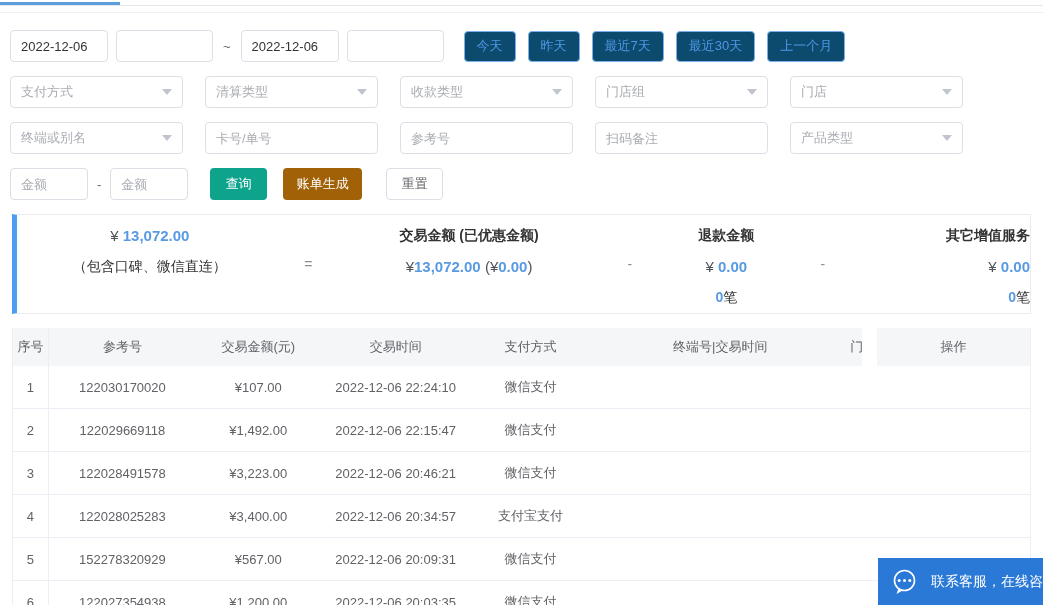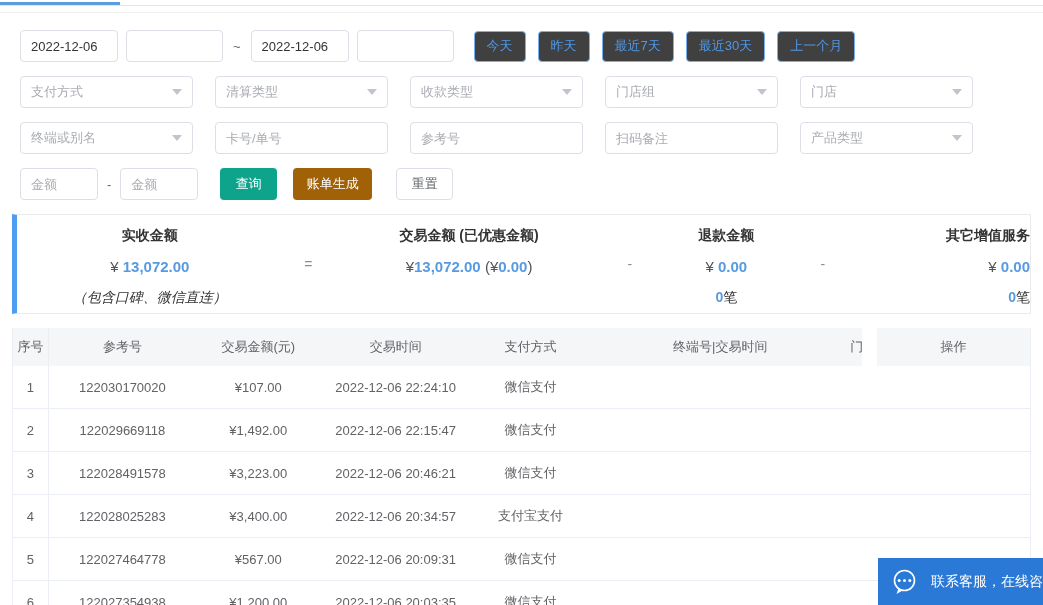"2022-12-06" .filters { padding: 17px 20px 0 -> 17px 10px 0 }
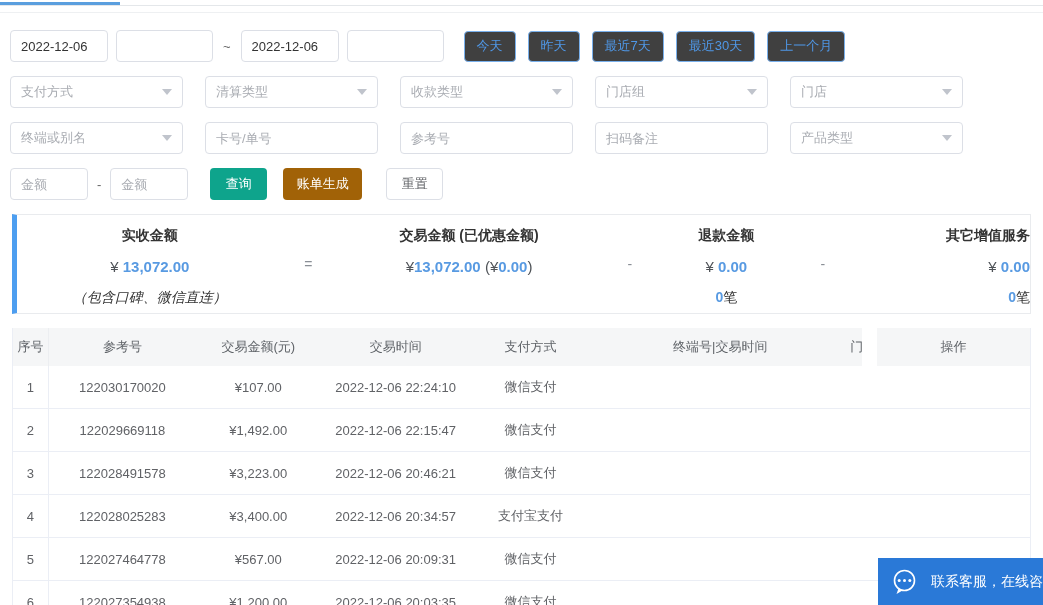"今天" .qbtn { background: #404040 -> #0c4a6e }
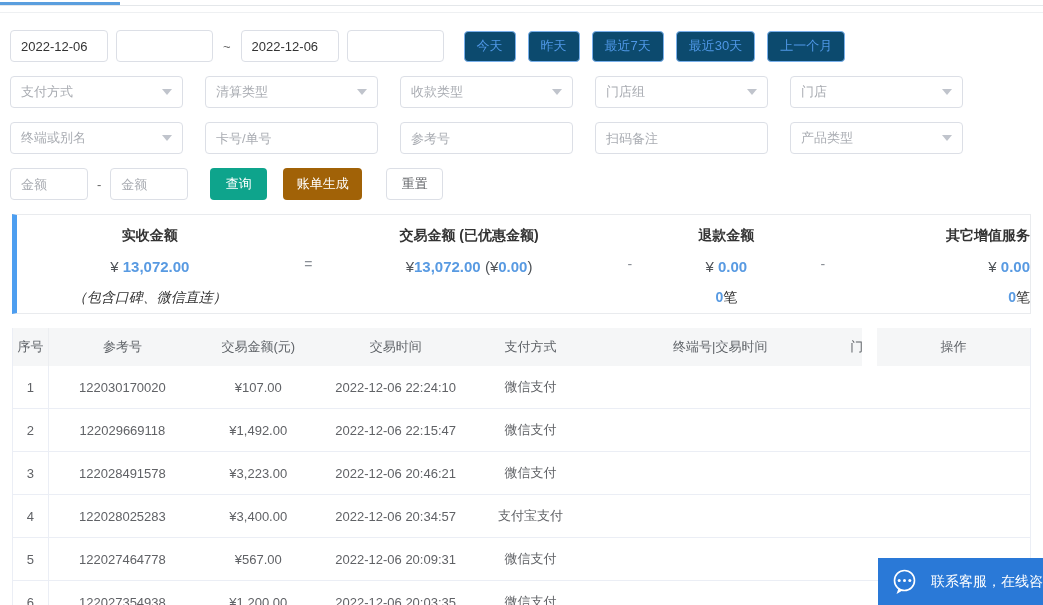"实收金额" div.l1 { html: <div>实收金额</div> -> none }
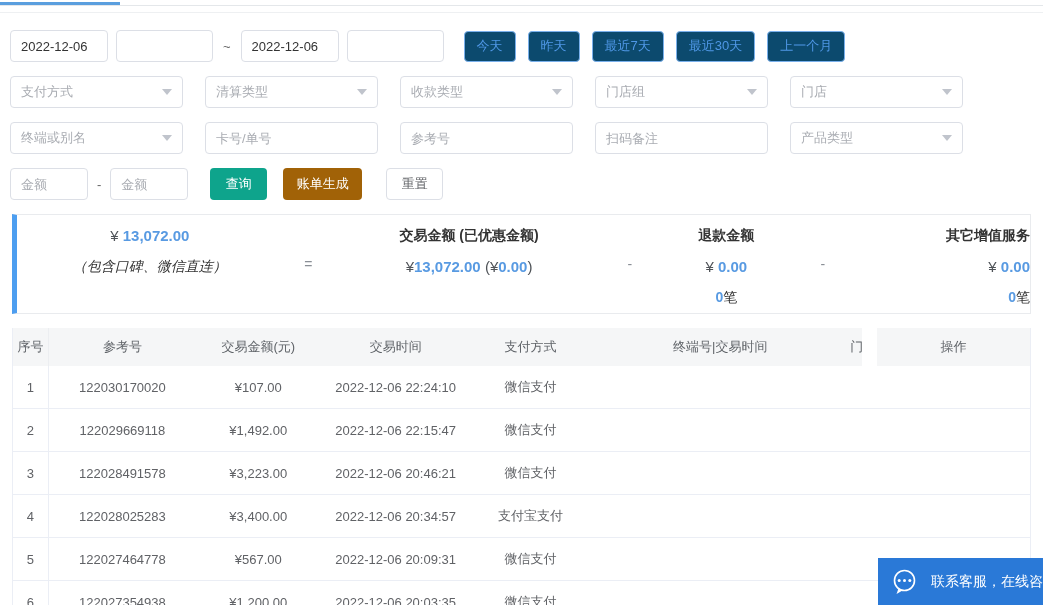"（包含口碑、微信直连）" .note { font-style: italic -> none }
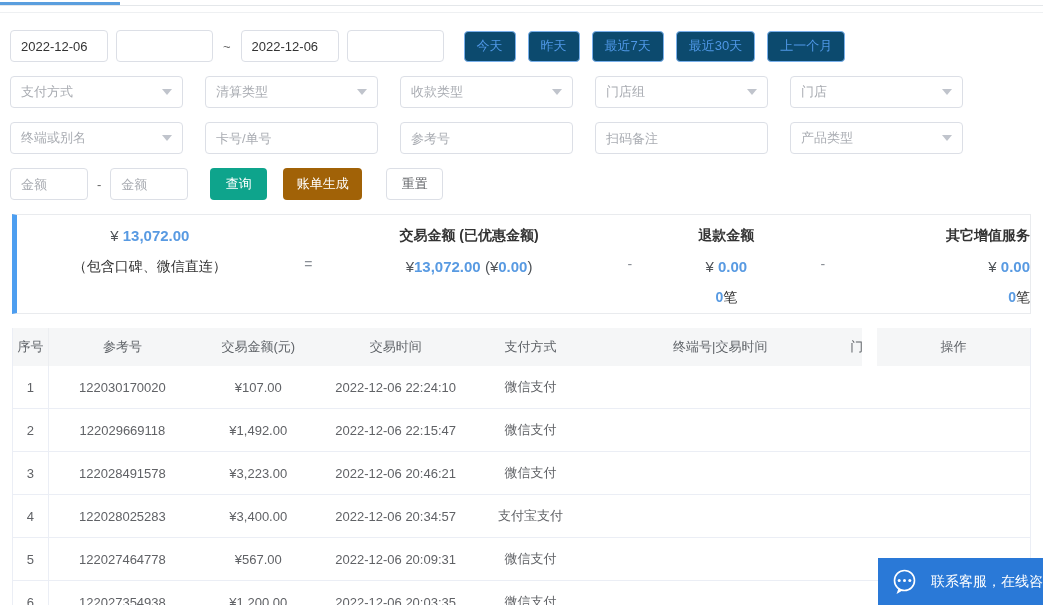"122027464778" div.cell { text: 122027464778 -> 152278320929 }
